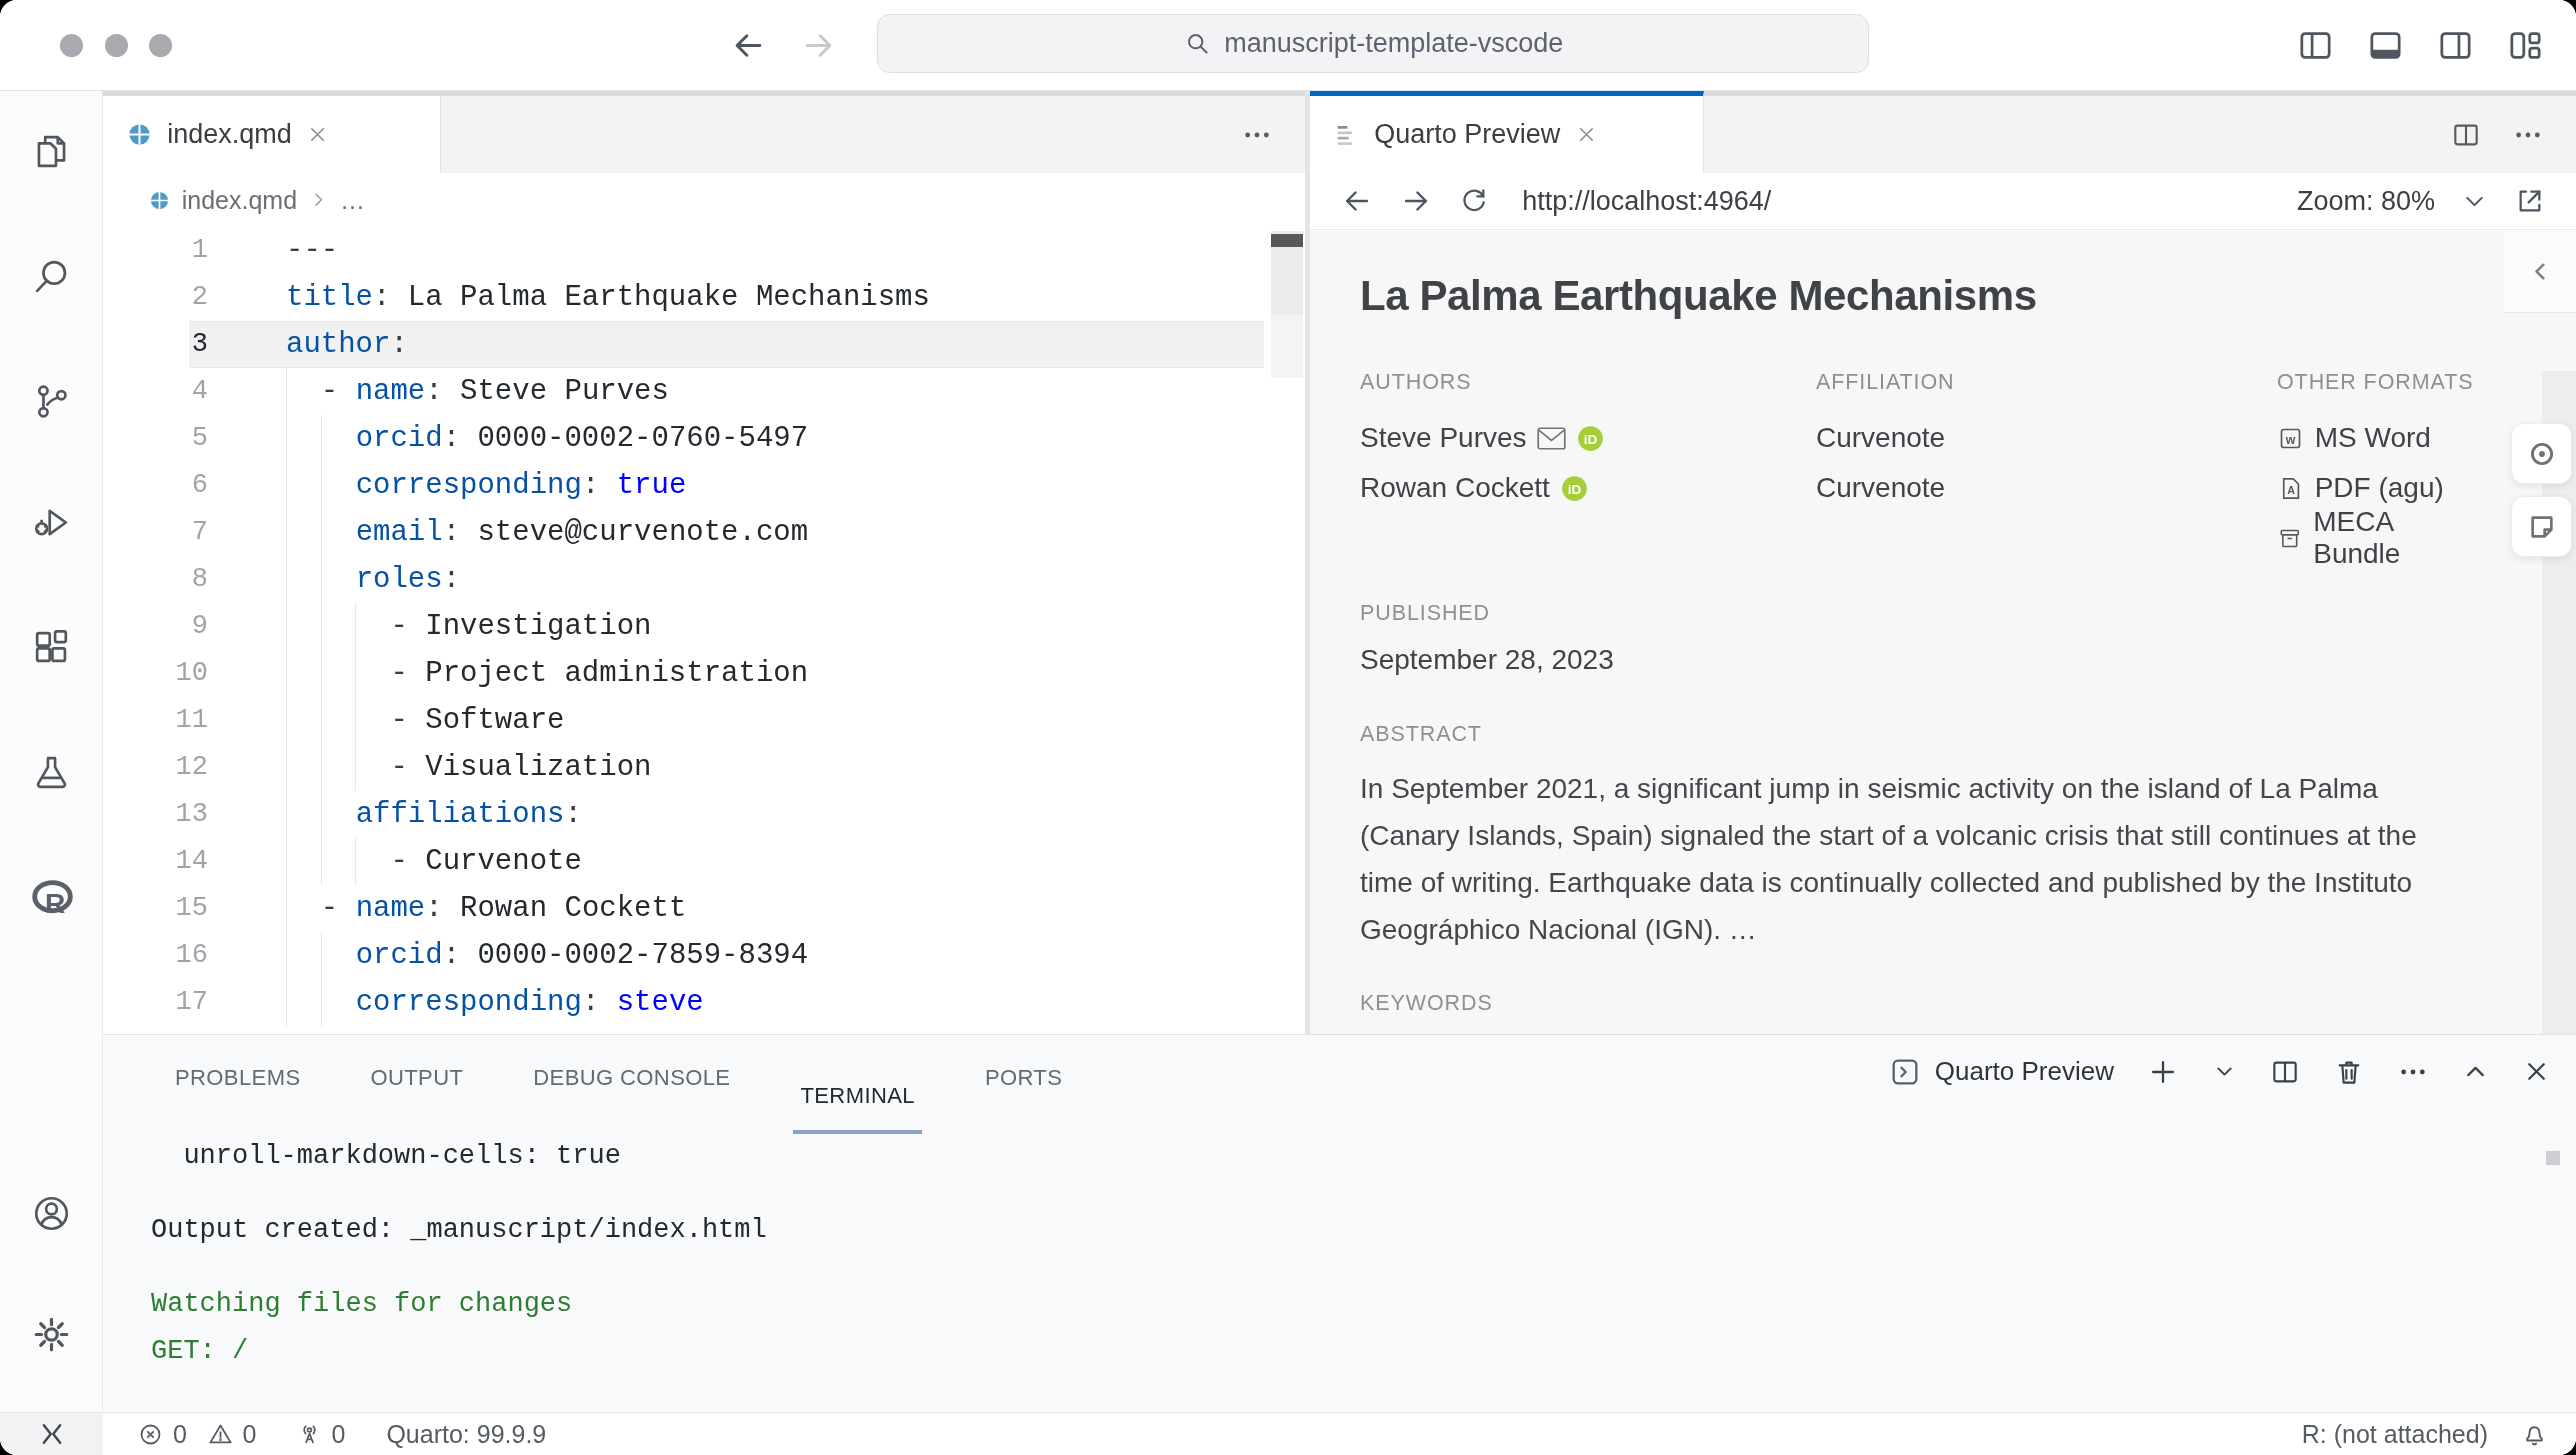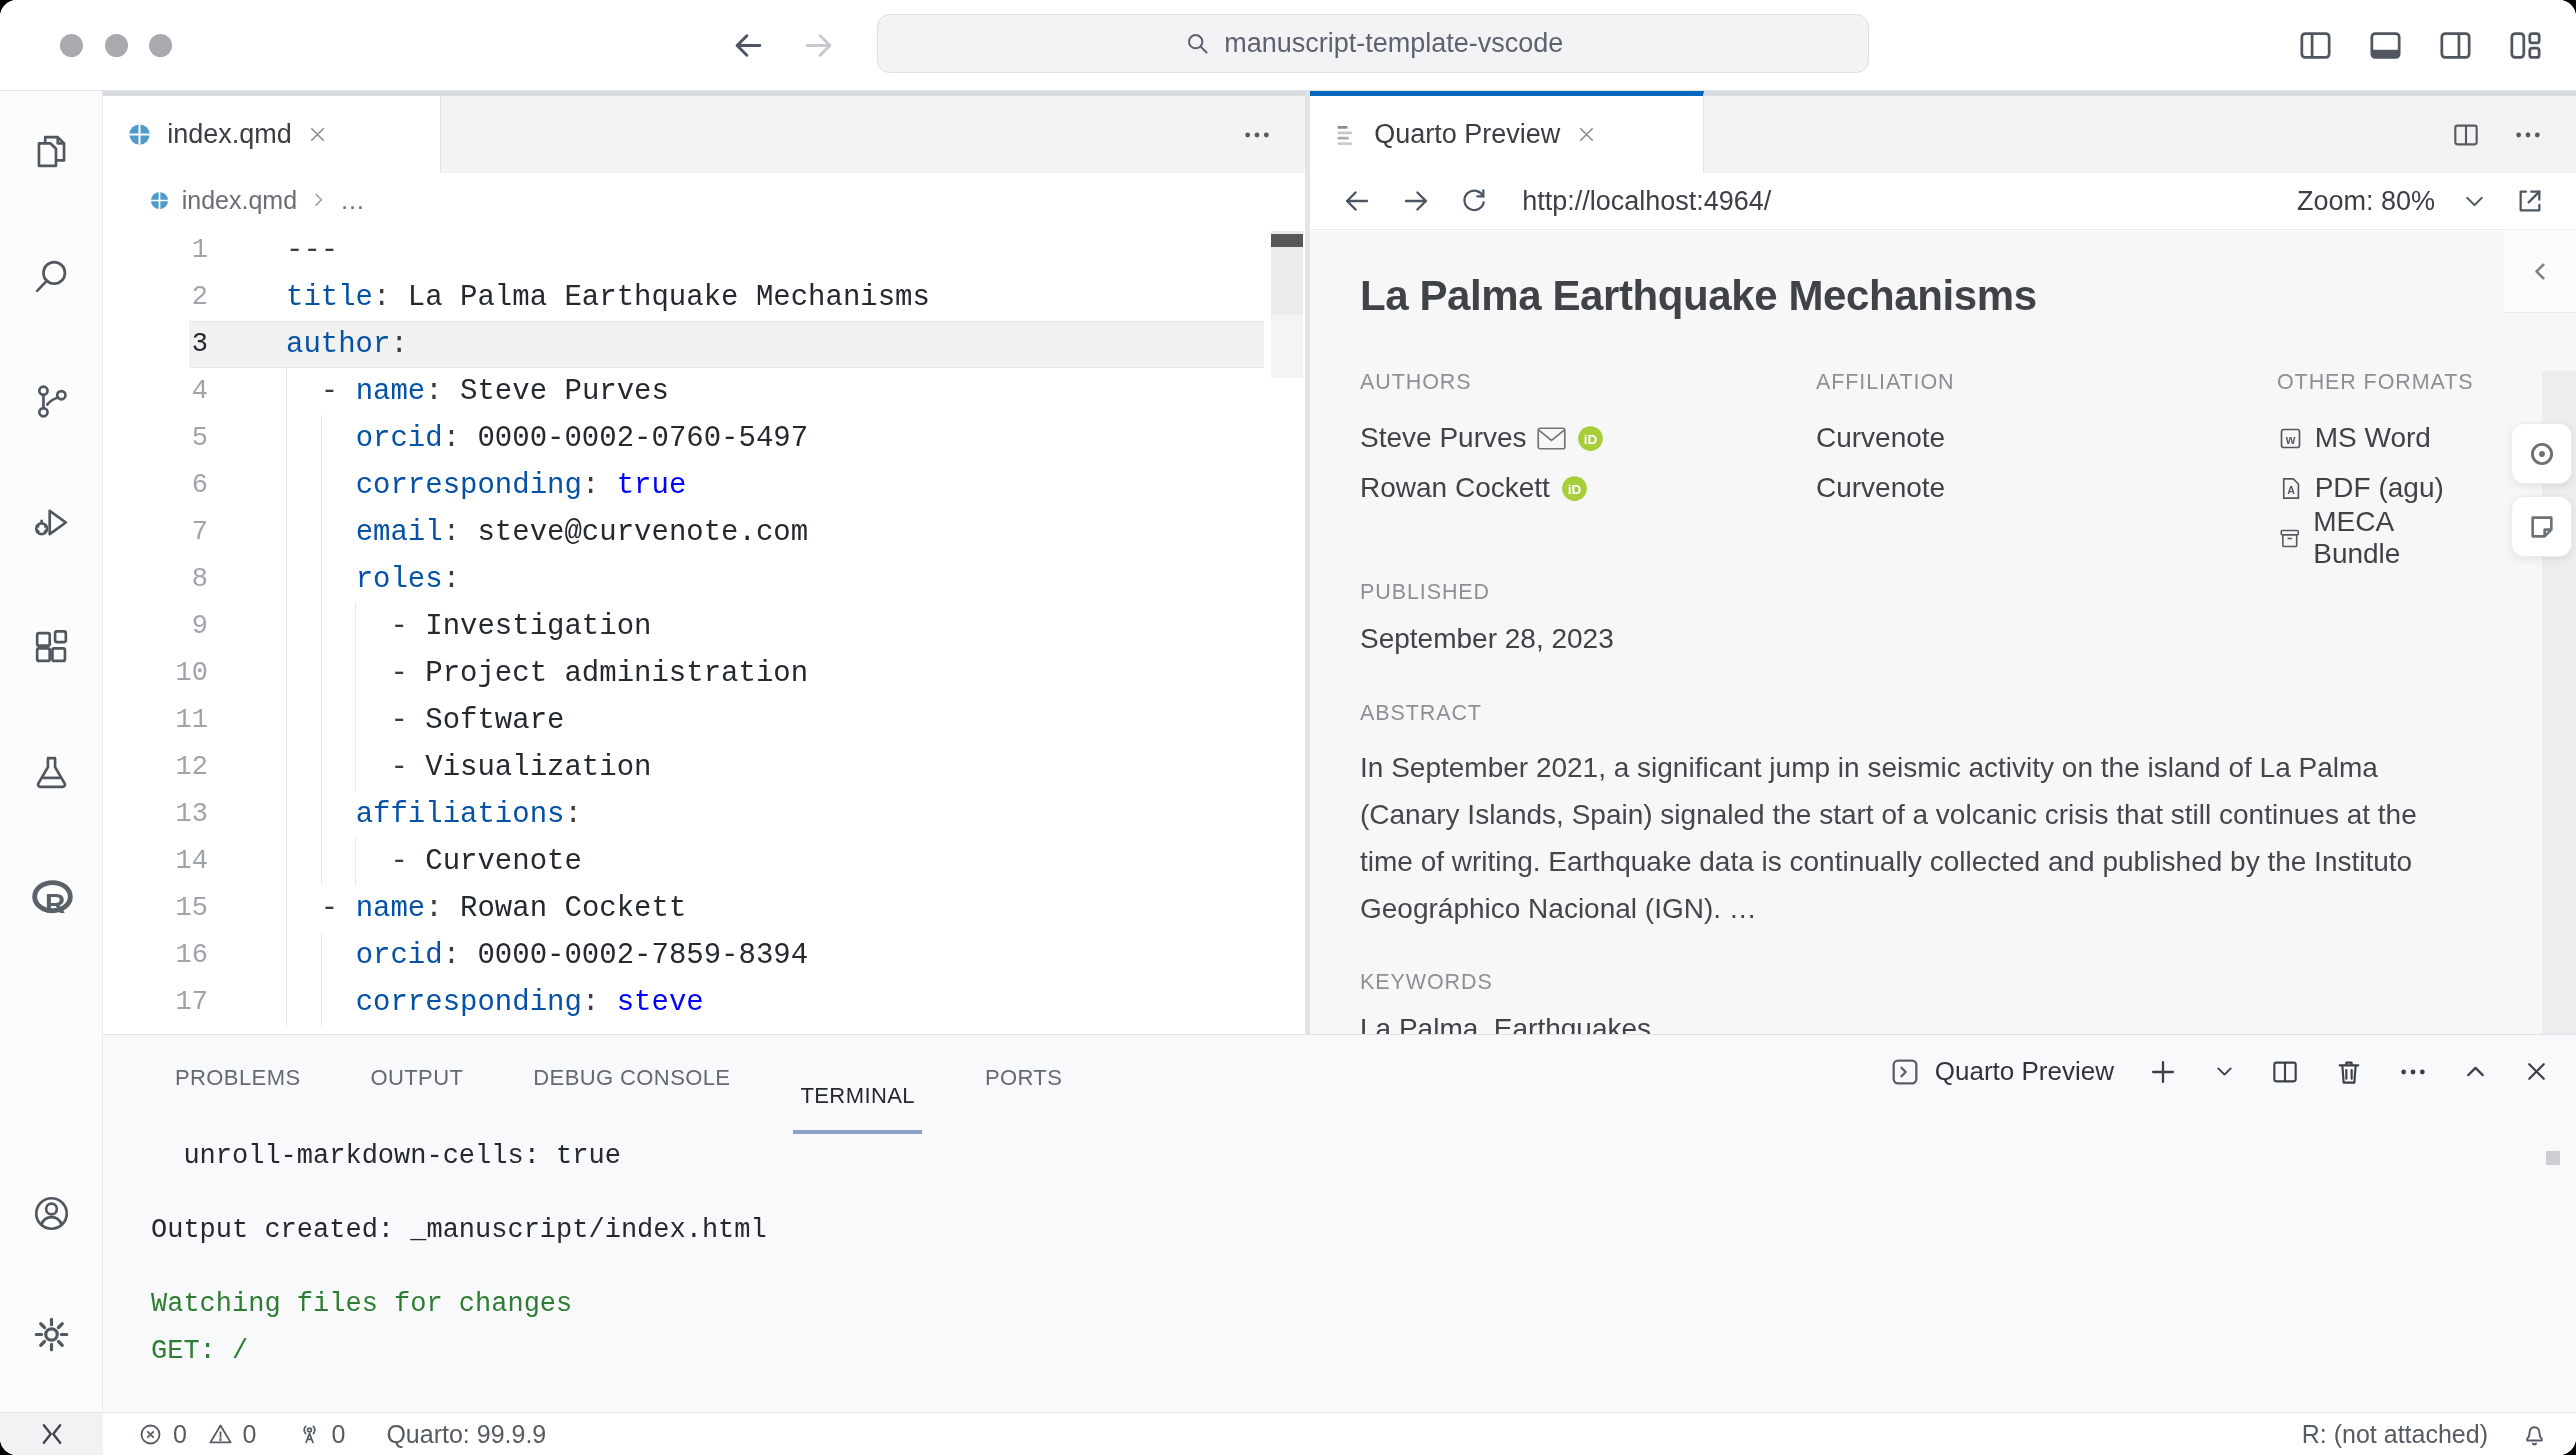"PUBLISHED" .pub-block { margin-top: 17px -> 38px }
